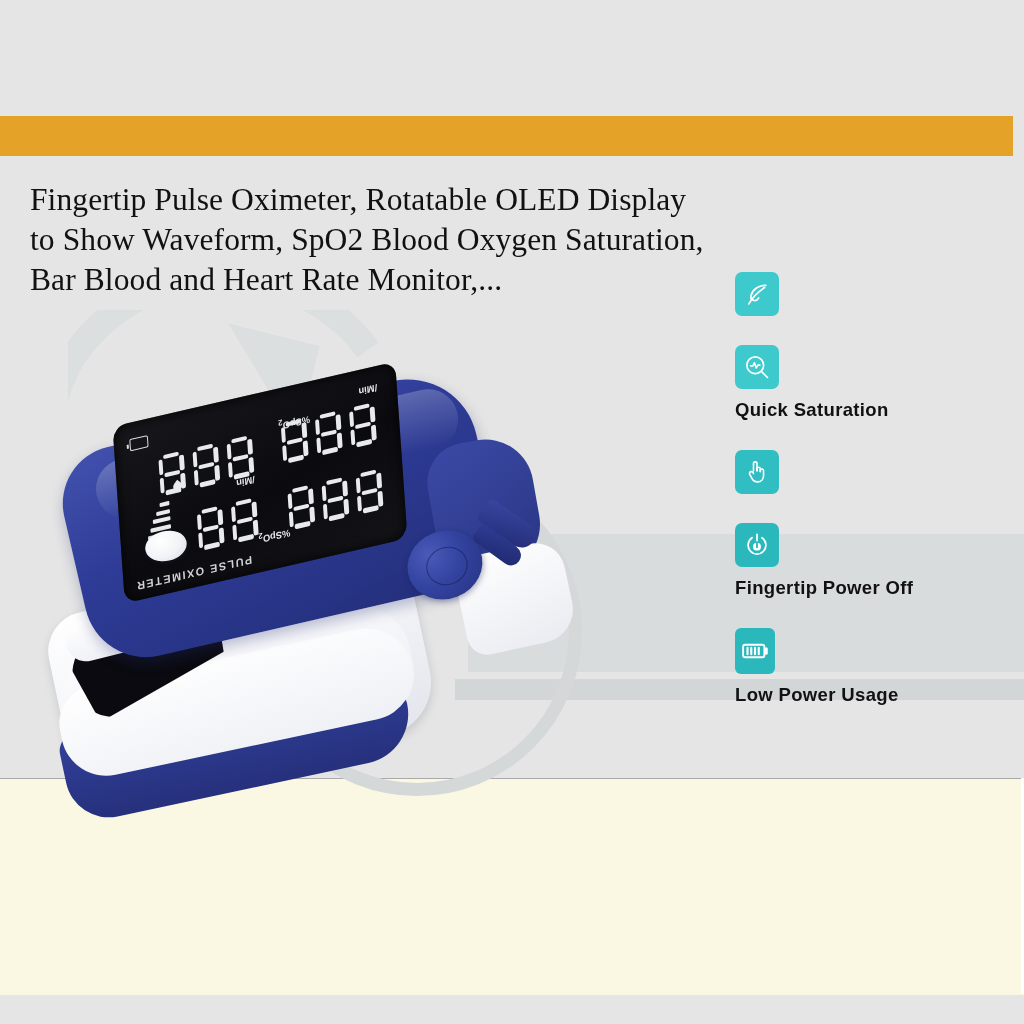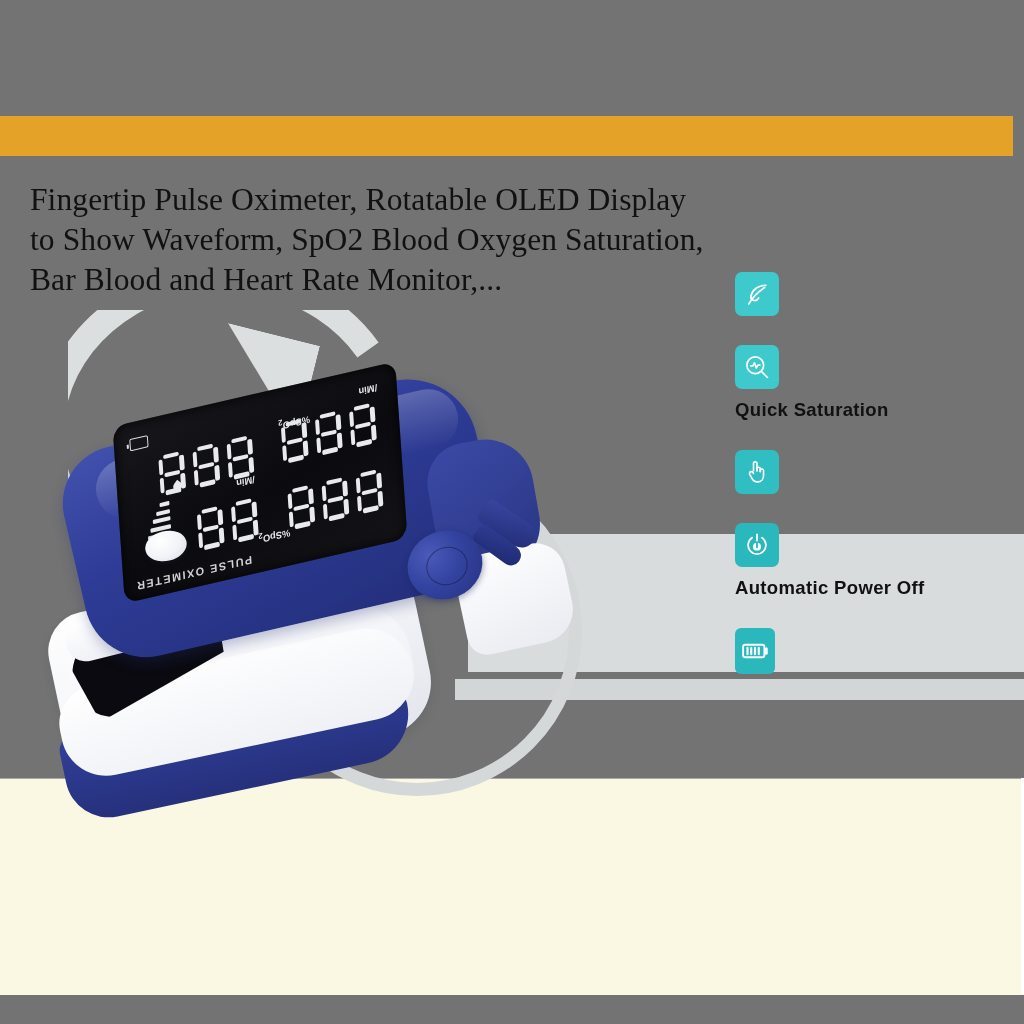"Fingertip Pulse Oximeter, Rotatable OLED" #canvas { background: #737373 -> #e5e5e5 }
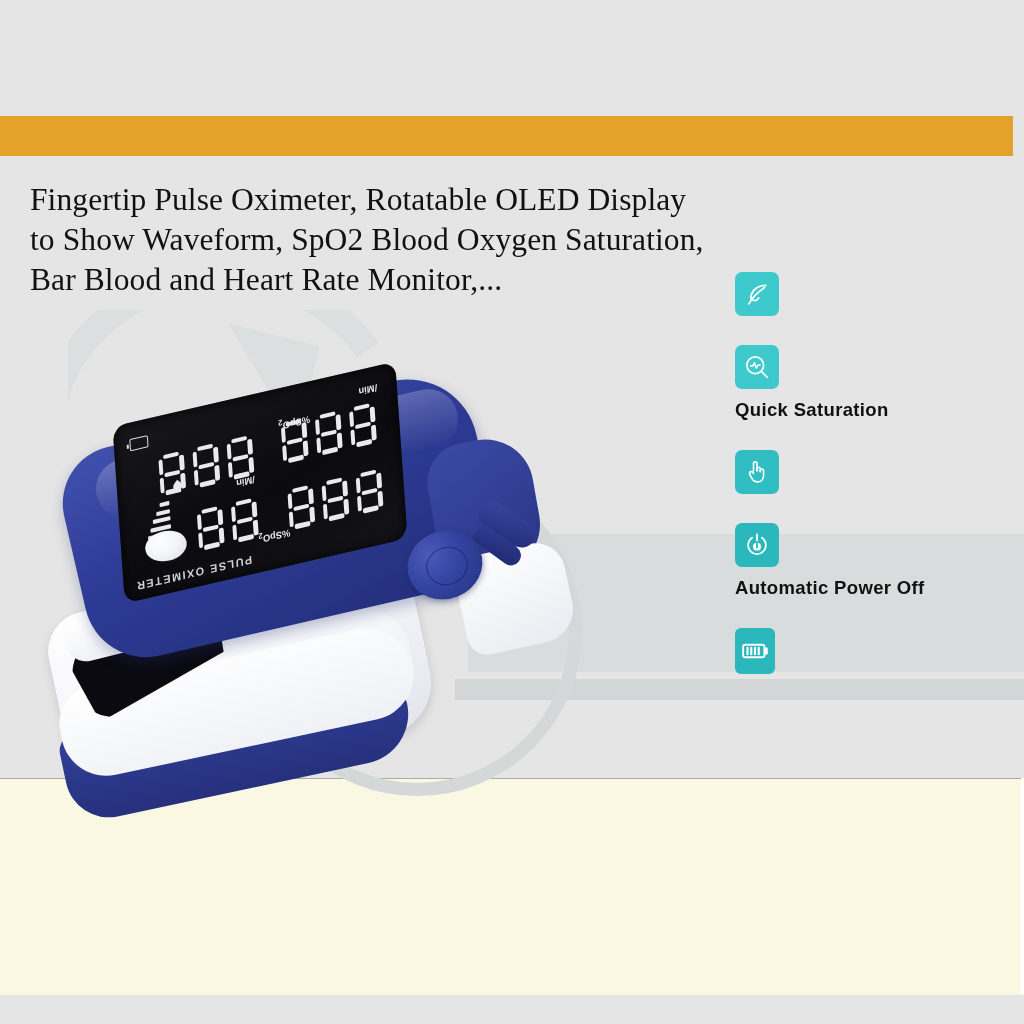"Automatic Power Off" div.feat-label { text: Automatic -> Fingertip }
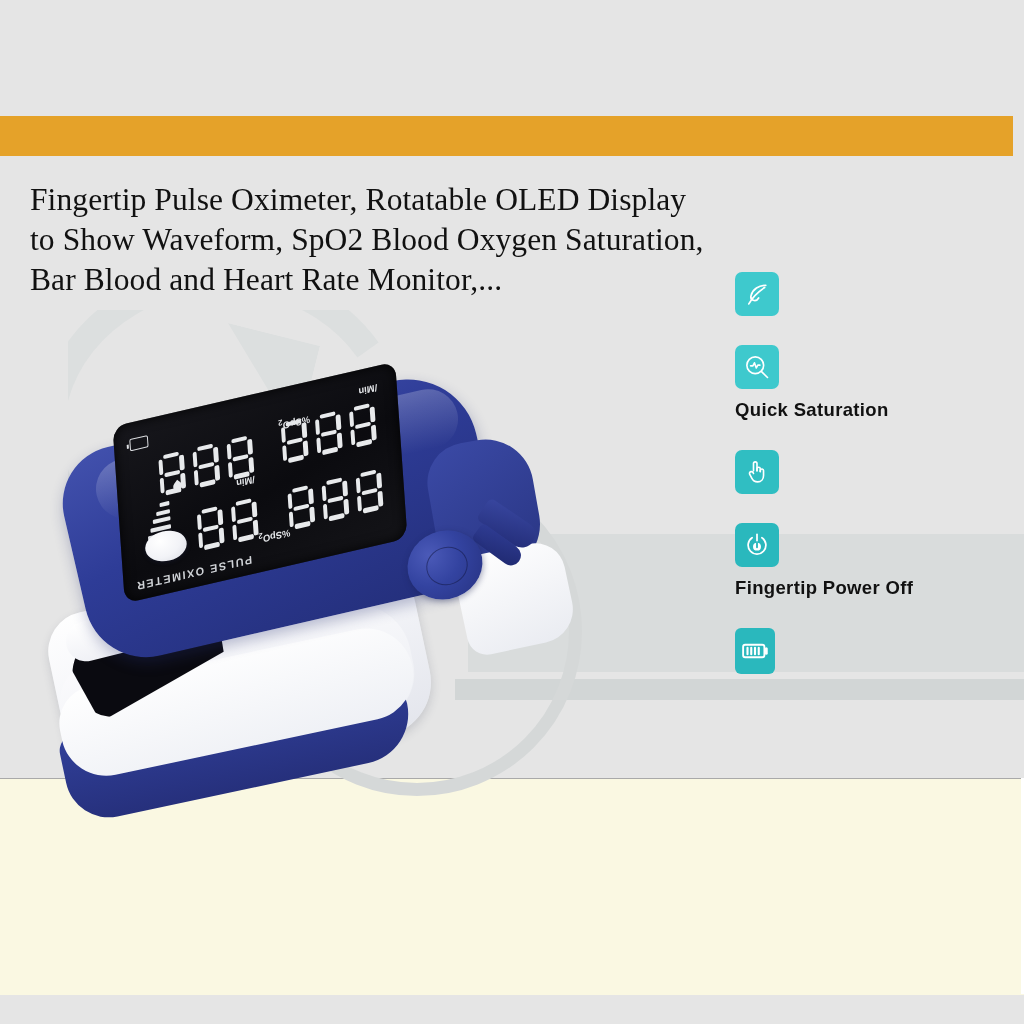"Low Power Usage" div.feat-label { html: none -> <div>Low Power Usage</div> }
